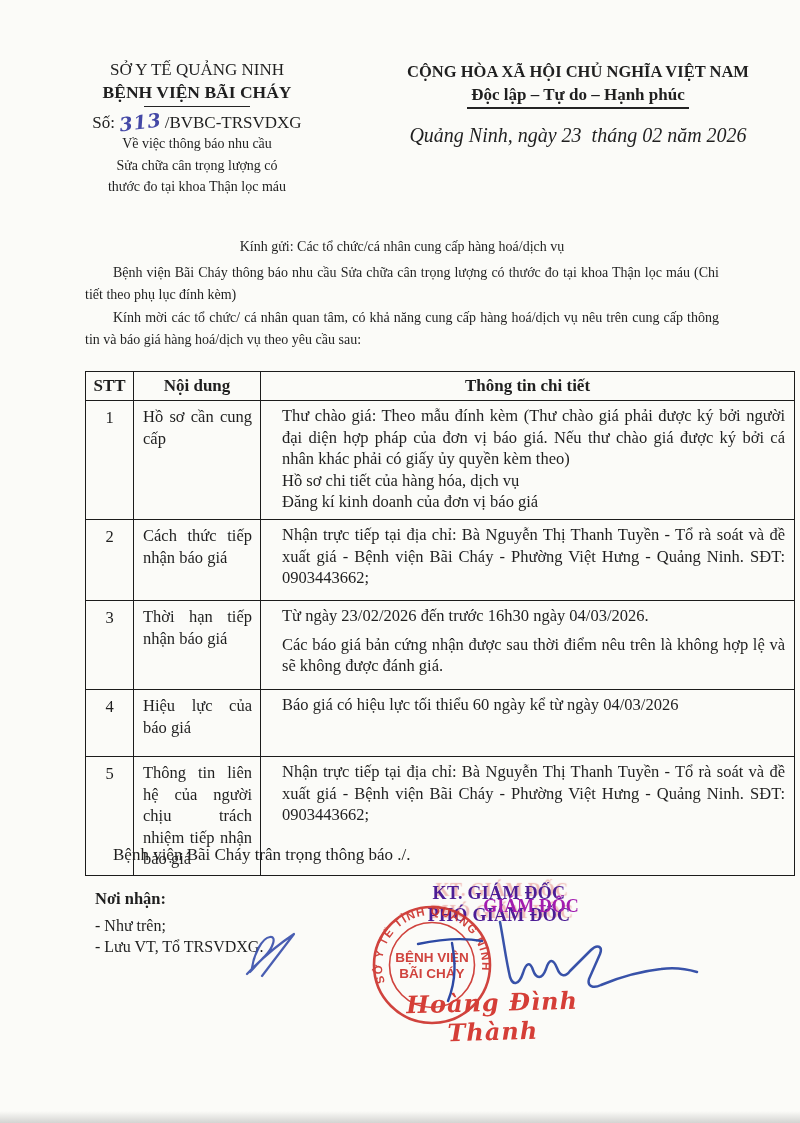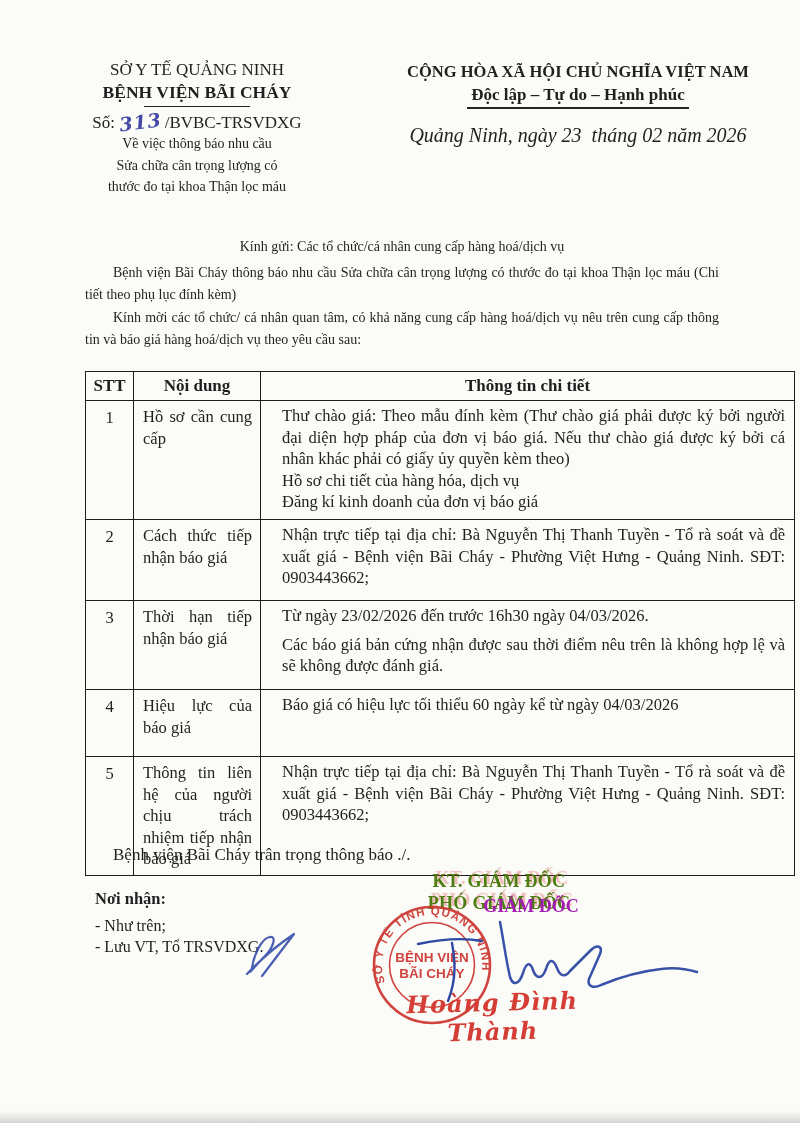"KT. GIÁM ĐỐC" .stamp-red { color: #4d7c0f -> #4c1d95; margin-top: none -> 12px }
